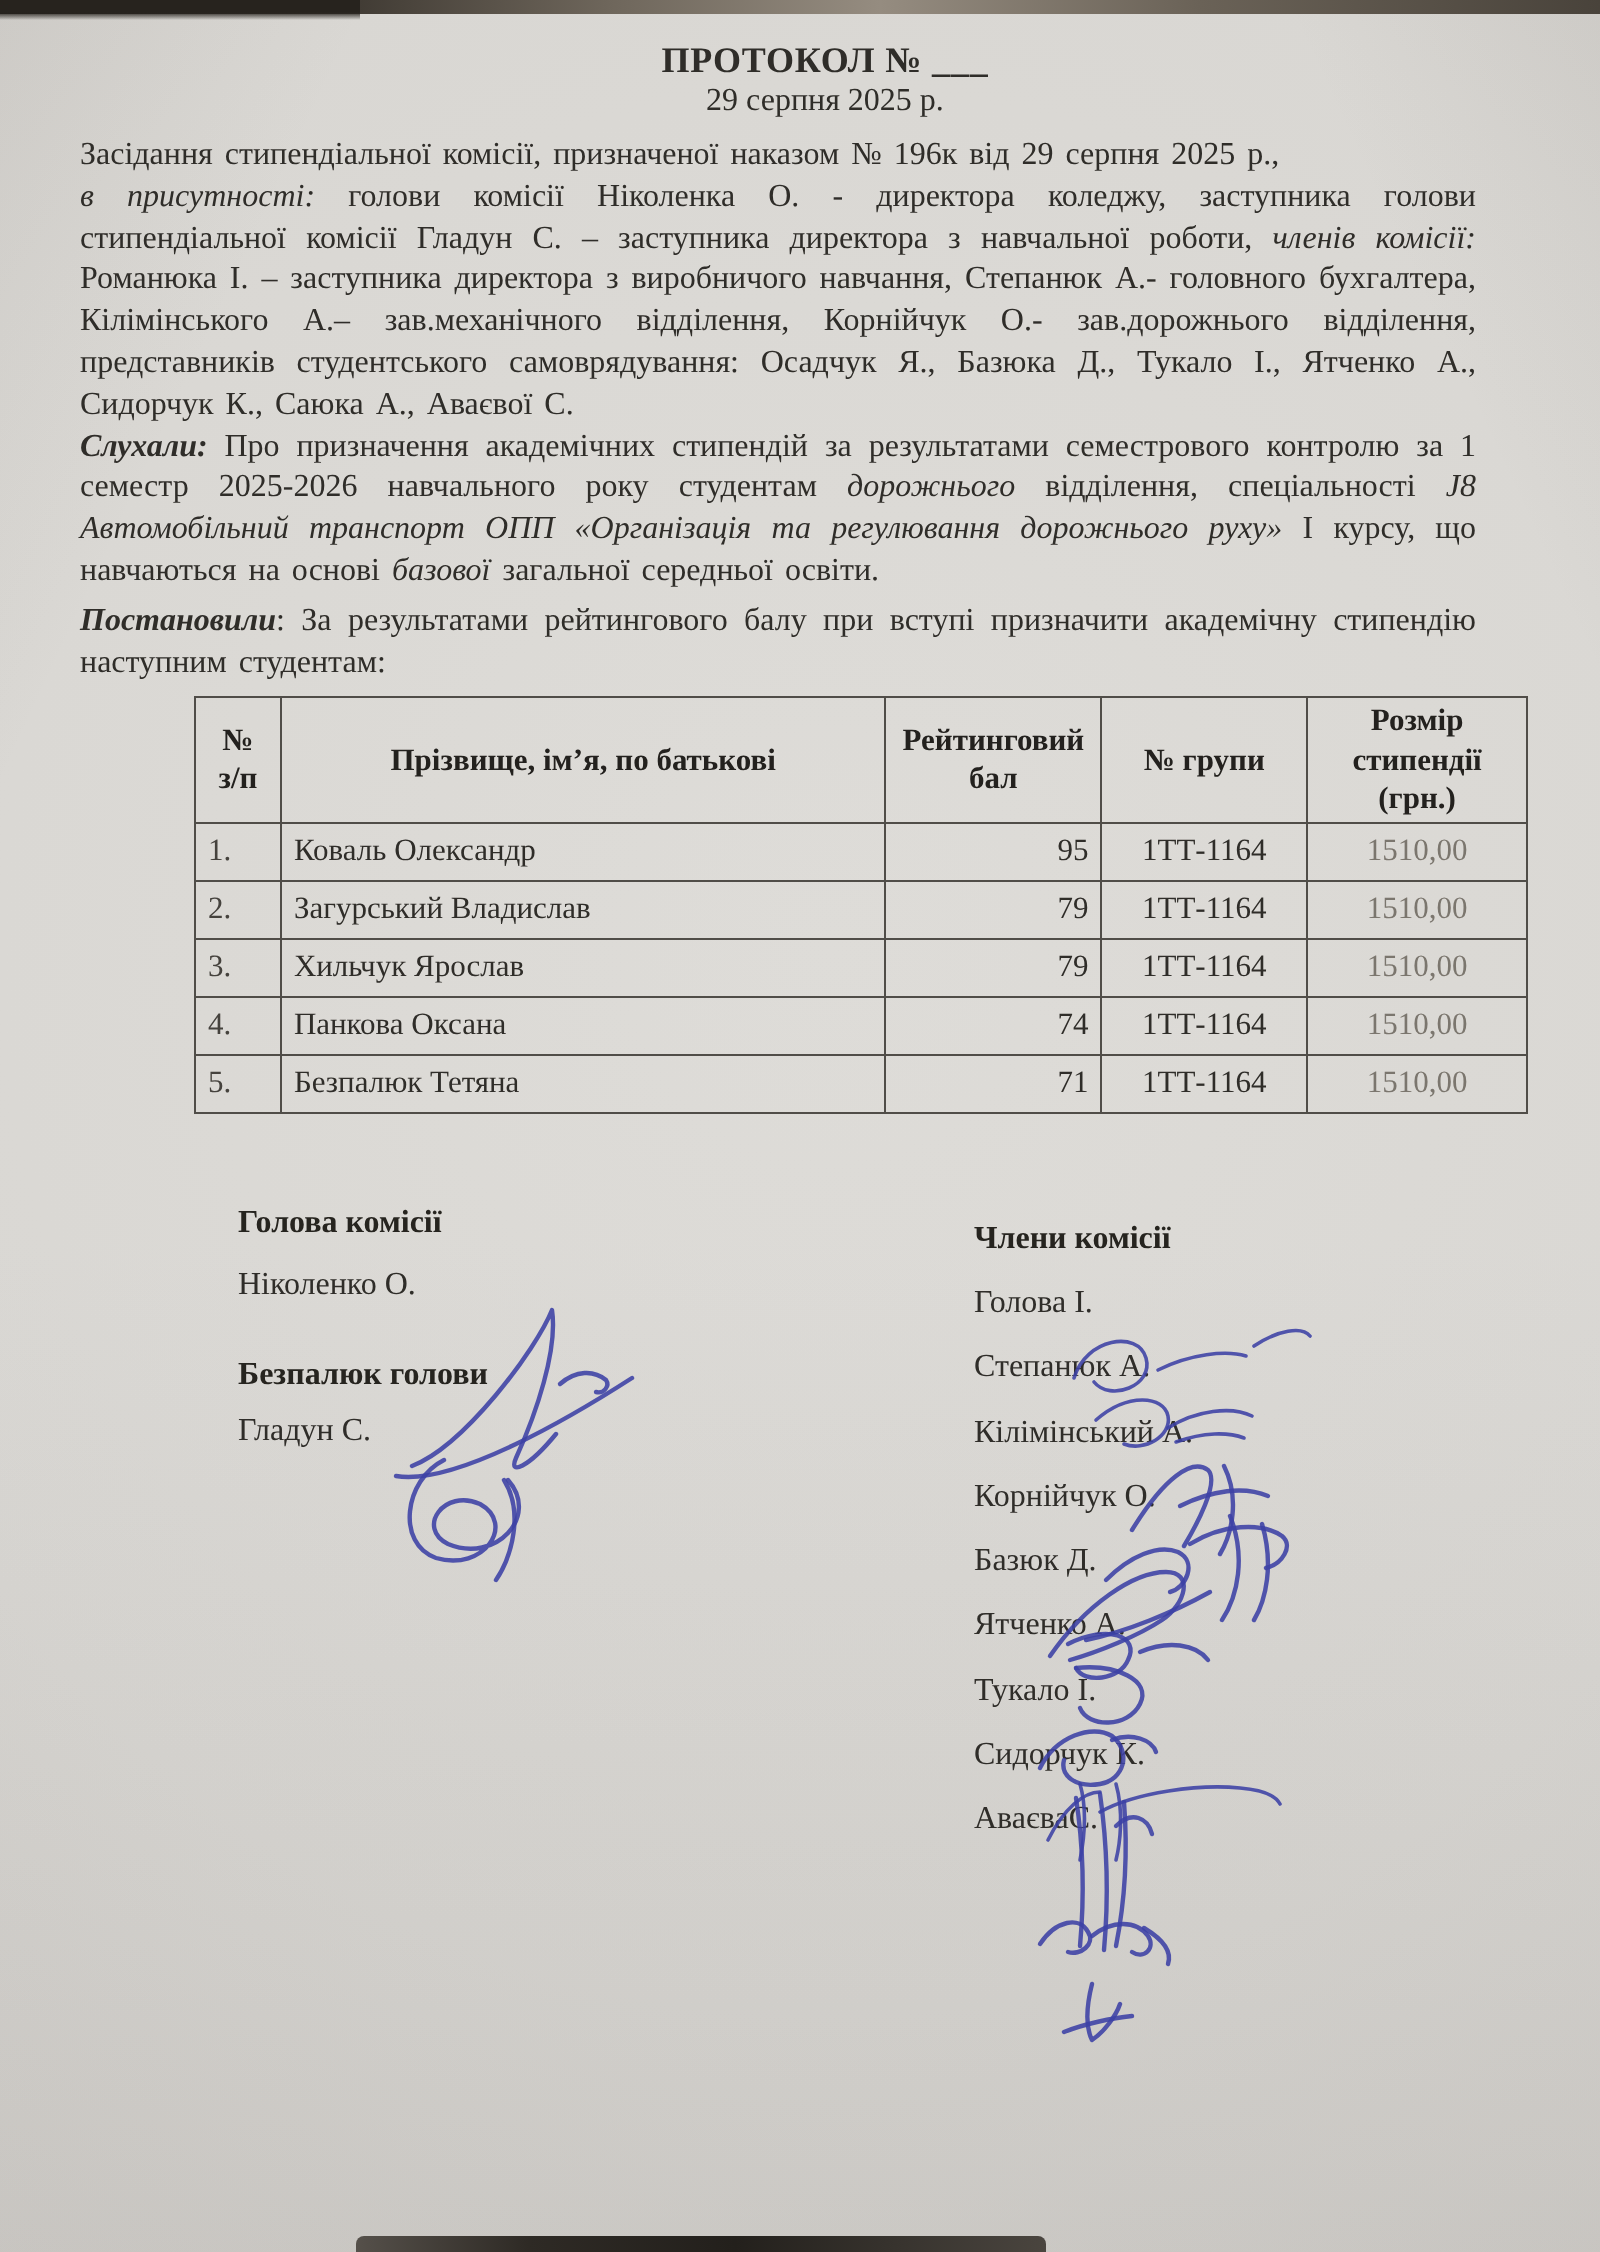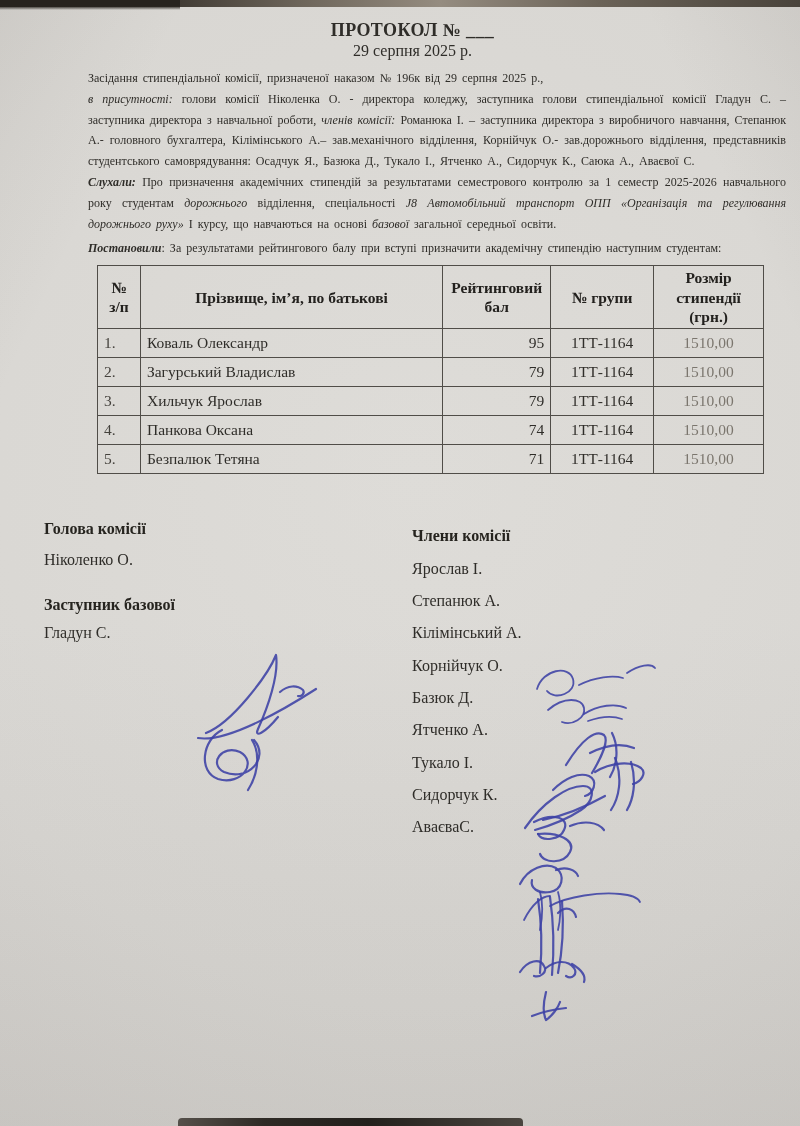"Засідання стипендіальної комісії," .body-text { font-size: 12px -> 16px; margin-left: 88px -> 40px }
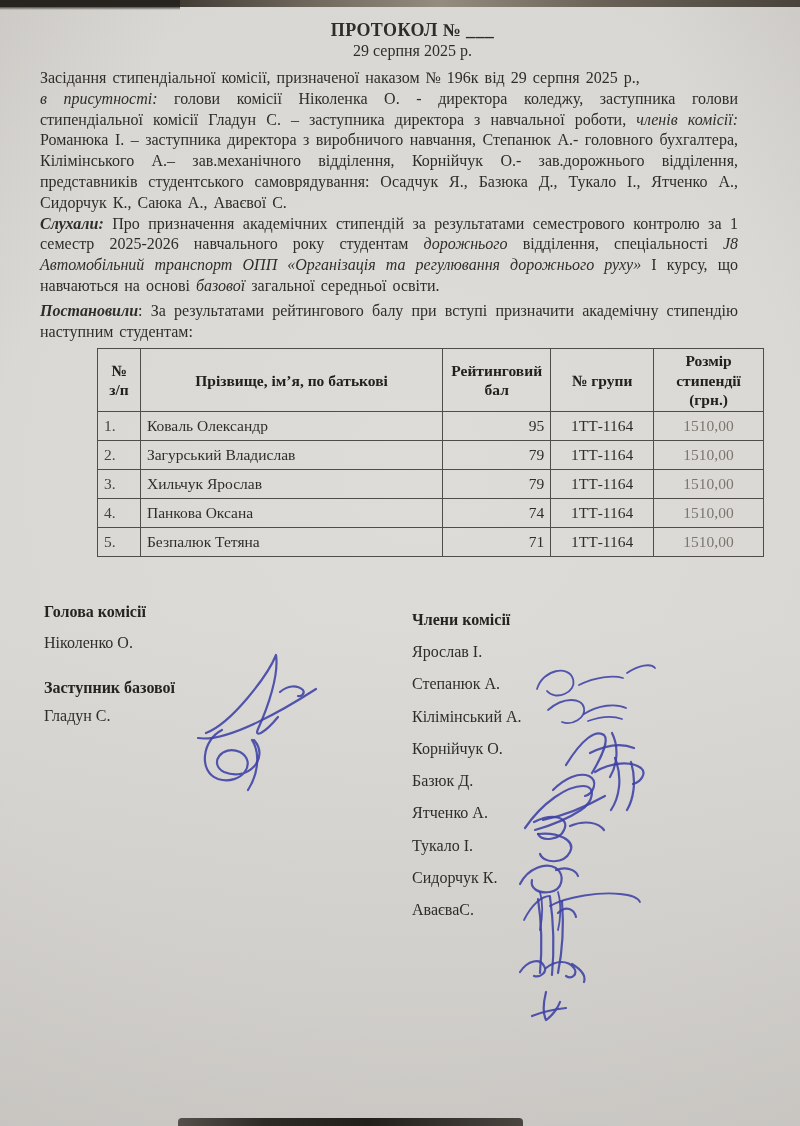"Голова комісії" .sig-section { margin: 46px 0 0 44px -> 46px 0 0 119px }
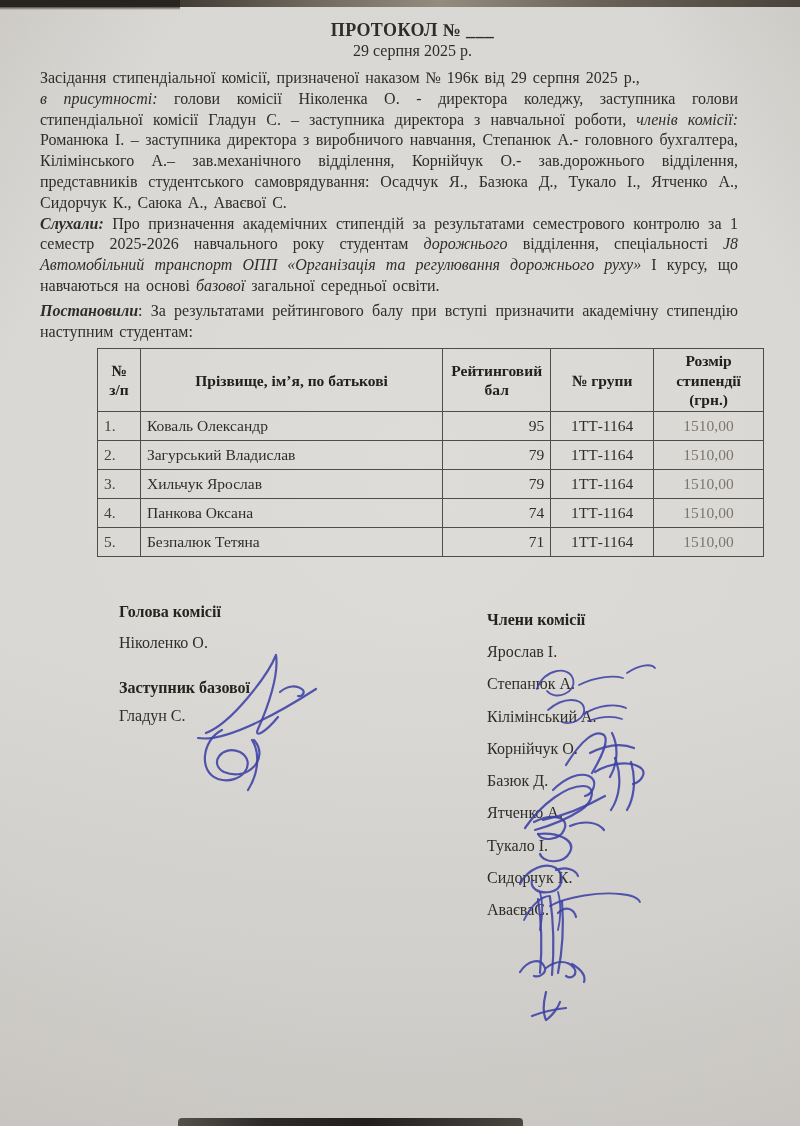"Ярослав І." div.line { text: Ярослав -> Голова }
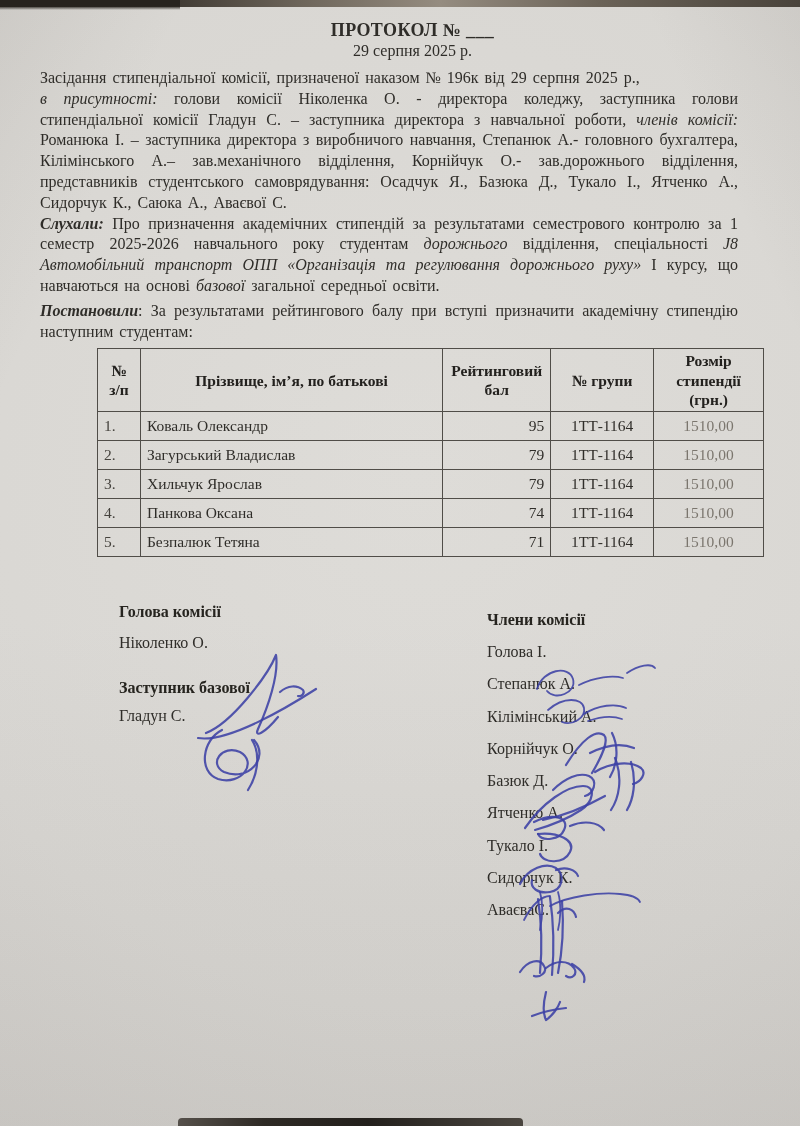"Заступник базової" div.sig-role { text: Заступник базової -> Безпалюк голови }
